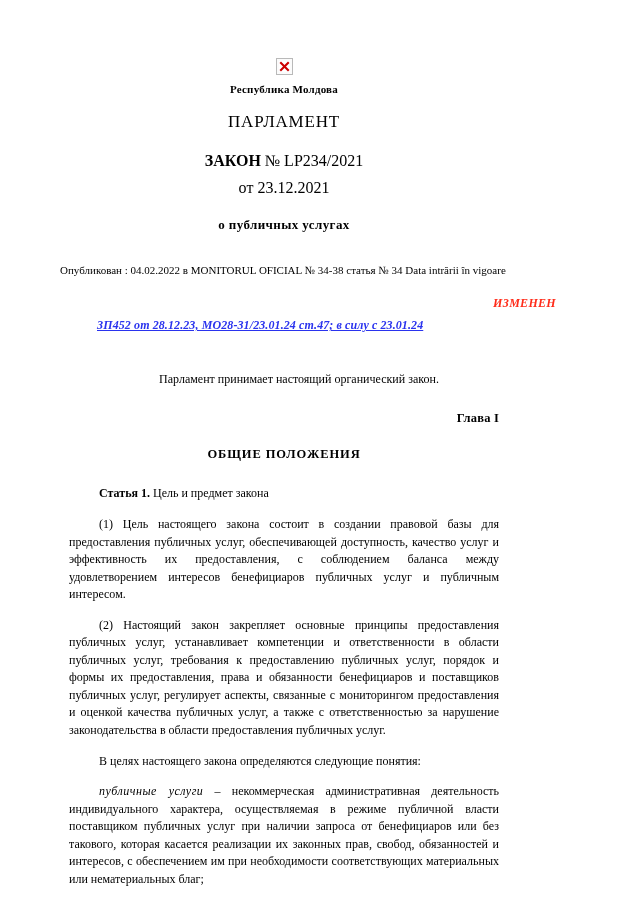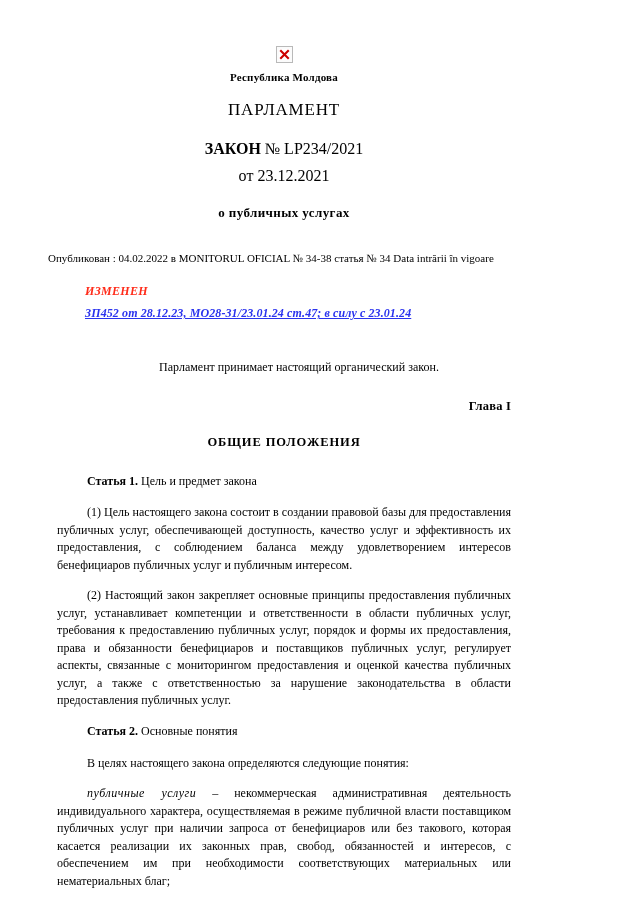"Республика Молдова" .page { padding: 0 -> 12px }
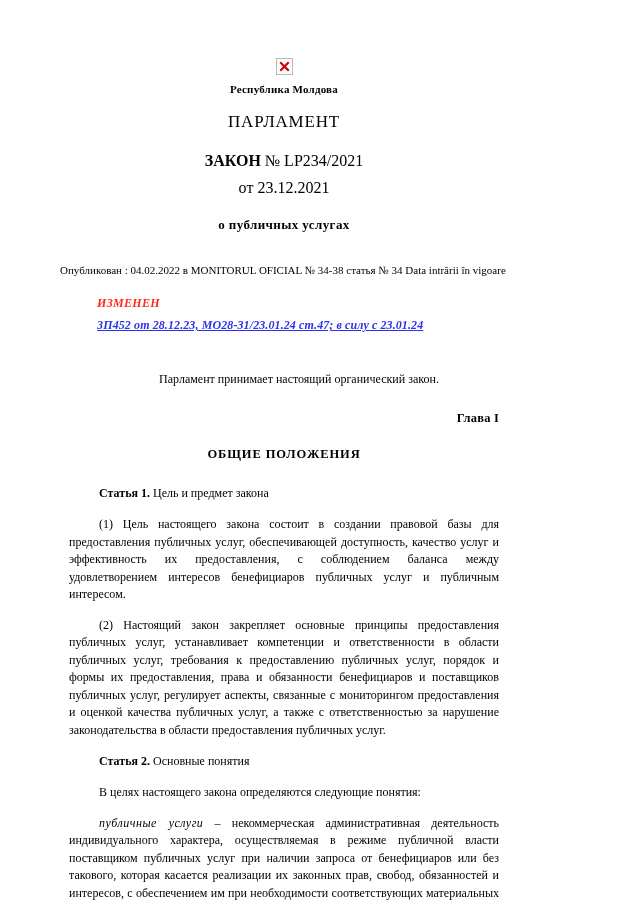"ИЗМЕНЕН" .amended { text-align: none -> right }
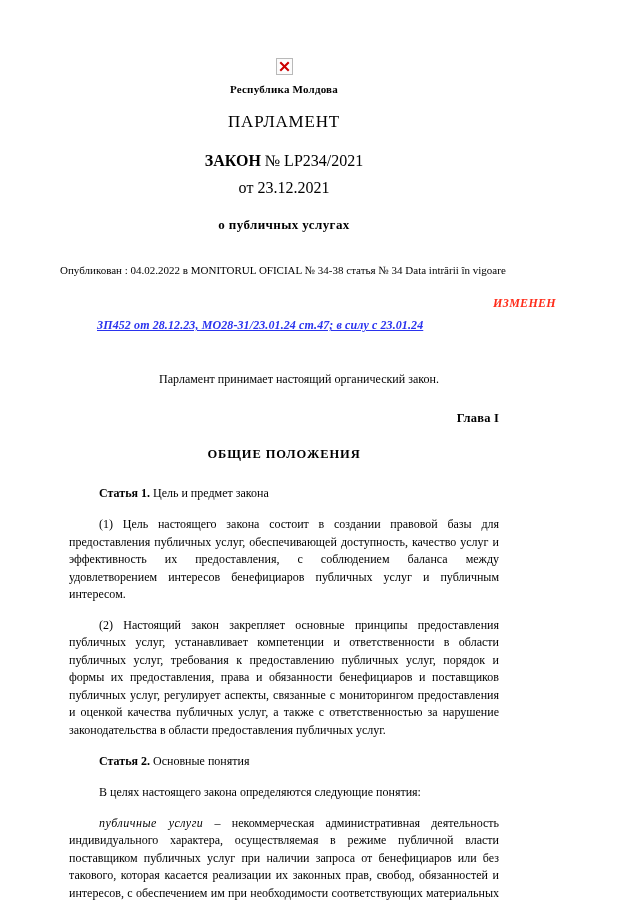"Статья 2. Основные понятия" p.article-head { html: <p> <span>Статья 2.</span><span> Основные понятия</span> </p> -> none }
